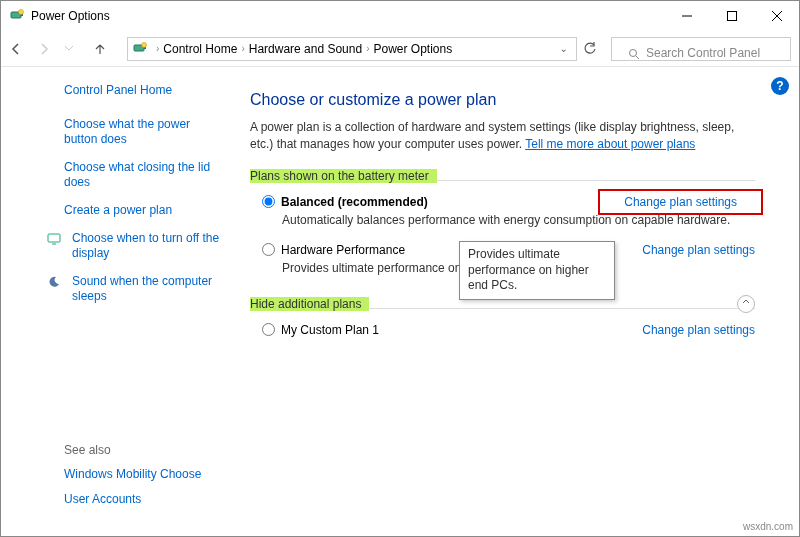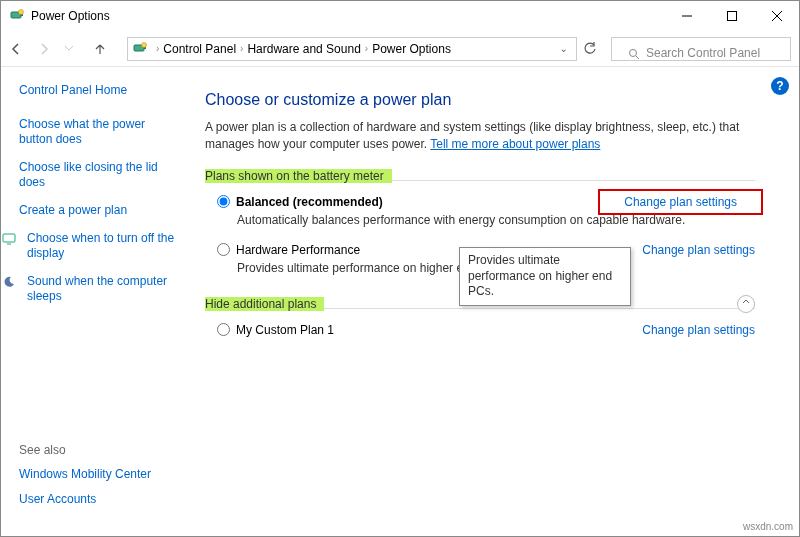"Control Panel" span { text: Panel -> Home }
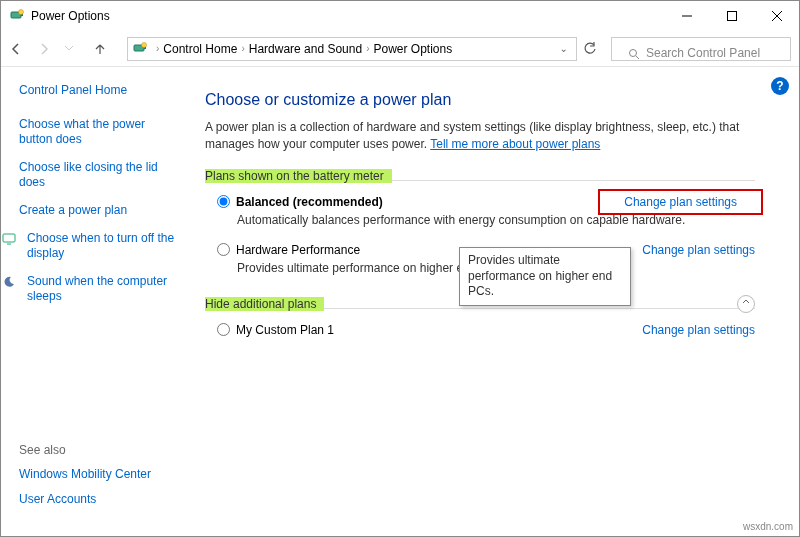"Control Panel Home" .content { padding-left: none -> 45px }
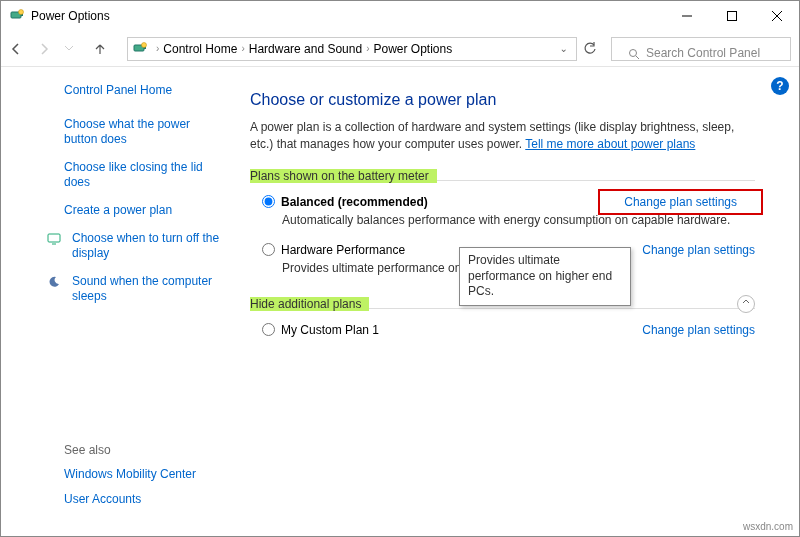"Choose like closing the lid" a { text: like -> what }
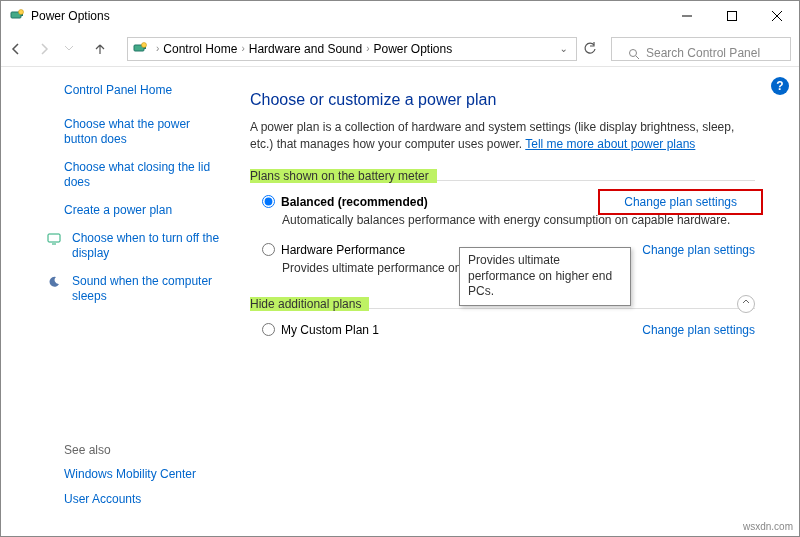"Provides ultimate performance on higher end" .tooltip { margin-top: 6px -> none; width: 172px -> 156px }
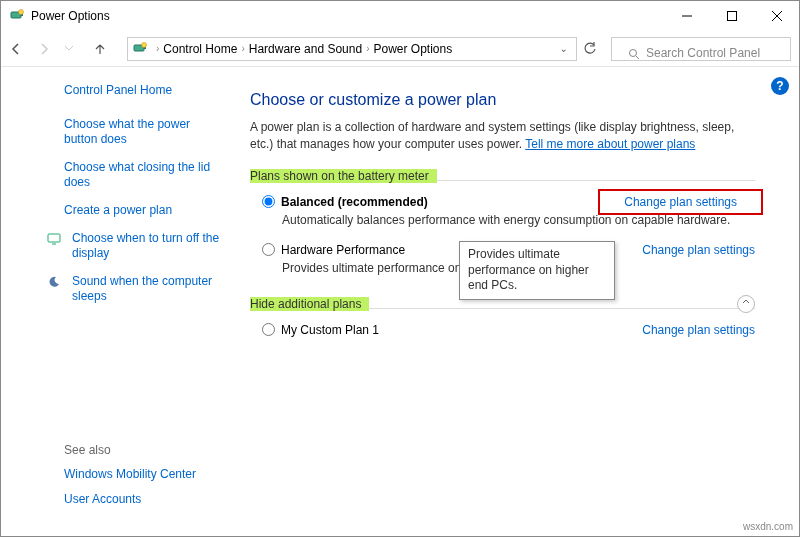"Windows Mobility Center" a { text: Center -> Choose }
